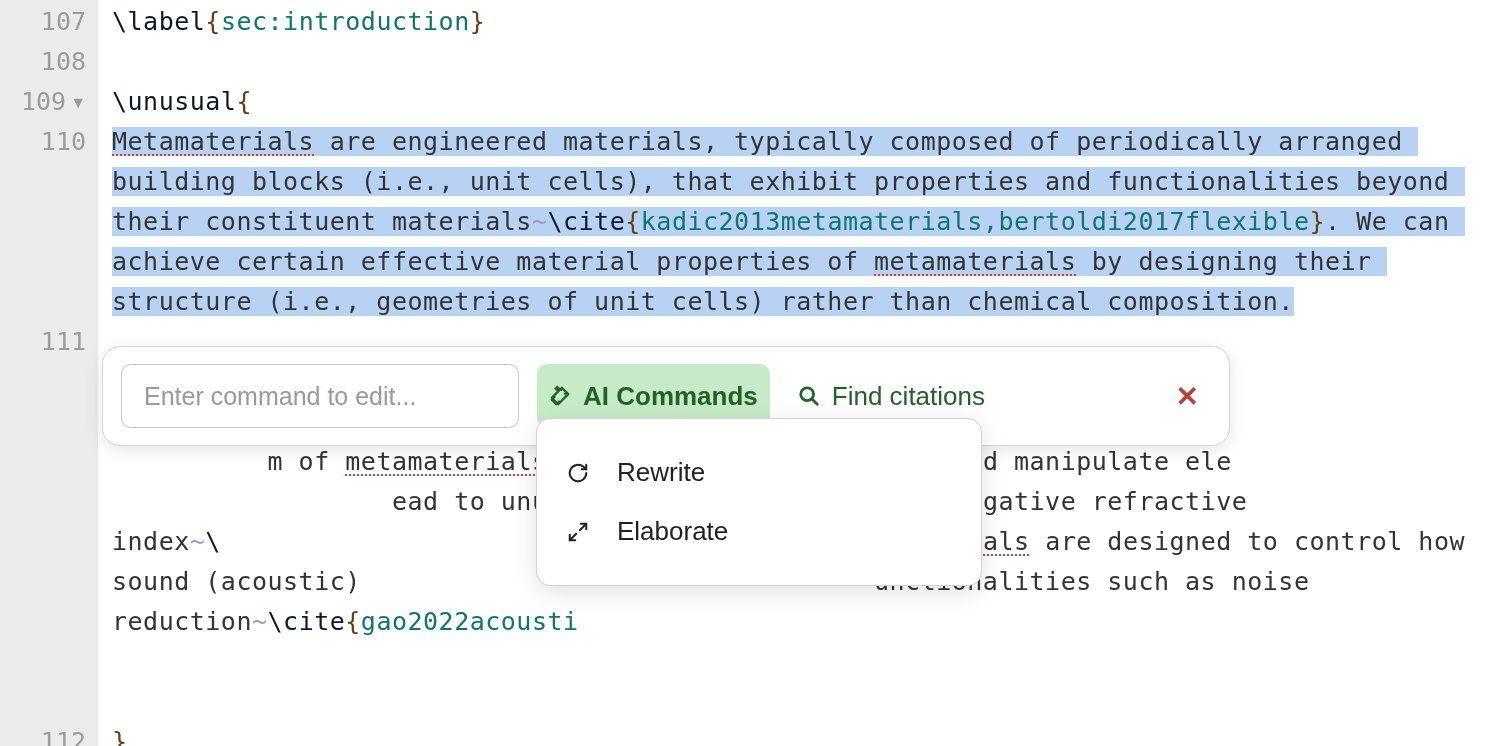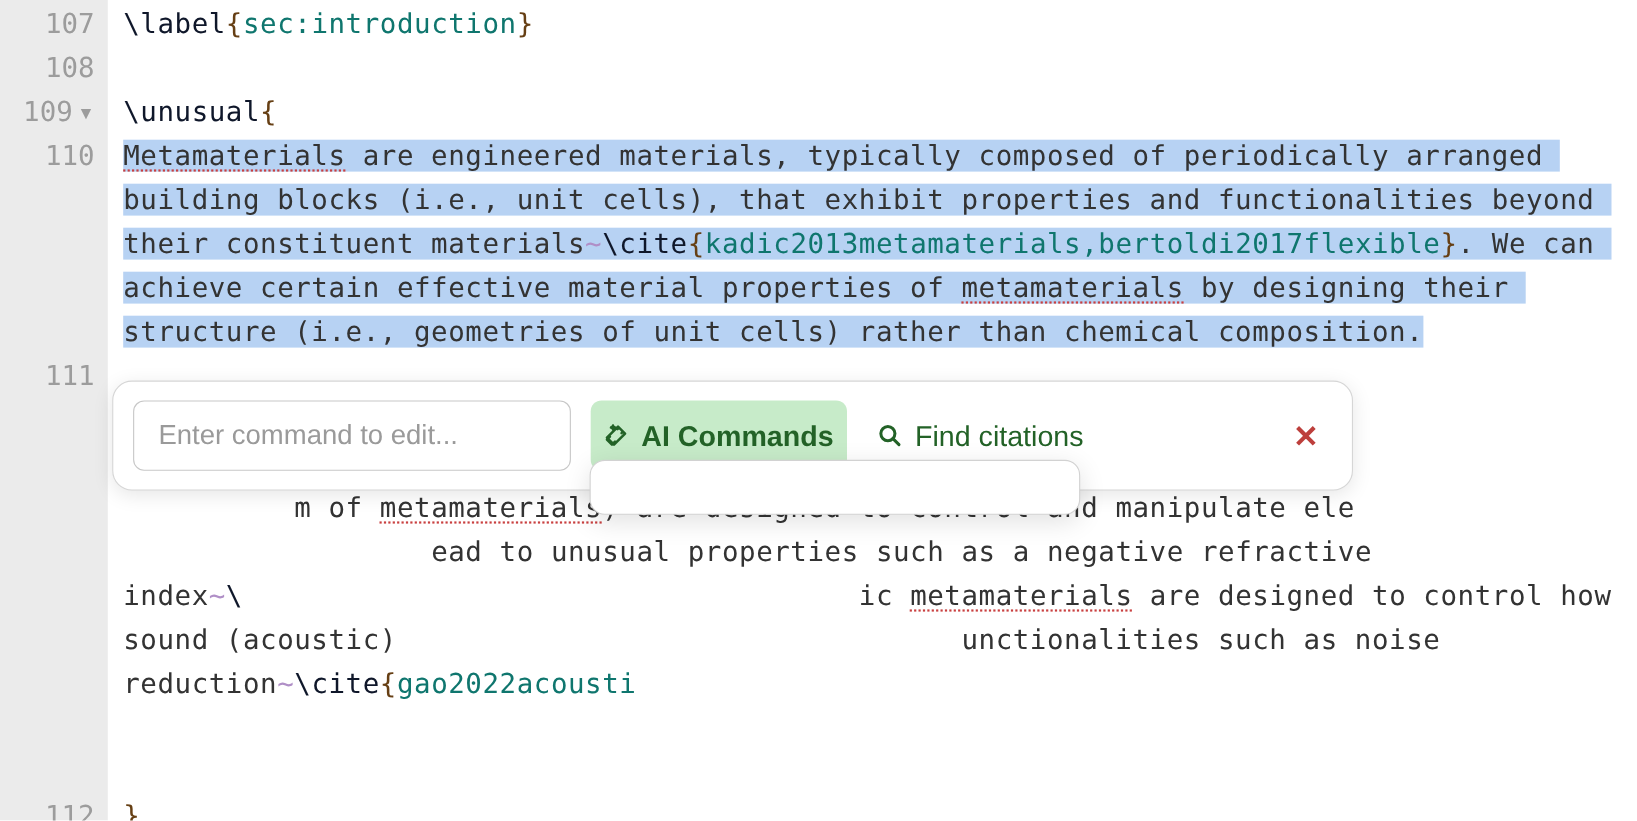"Rewrite" div.item { html: none -> <div> <svg> <path></path> <polyline></polyline> </svg> <span>Rewrite</span> </div> }
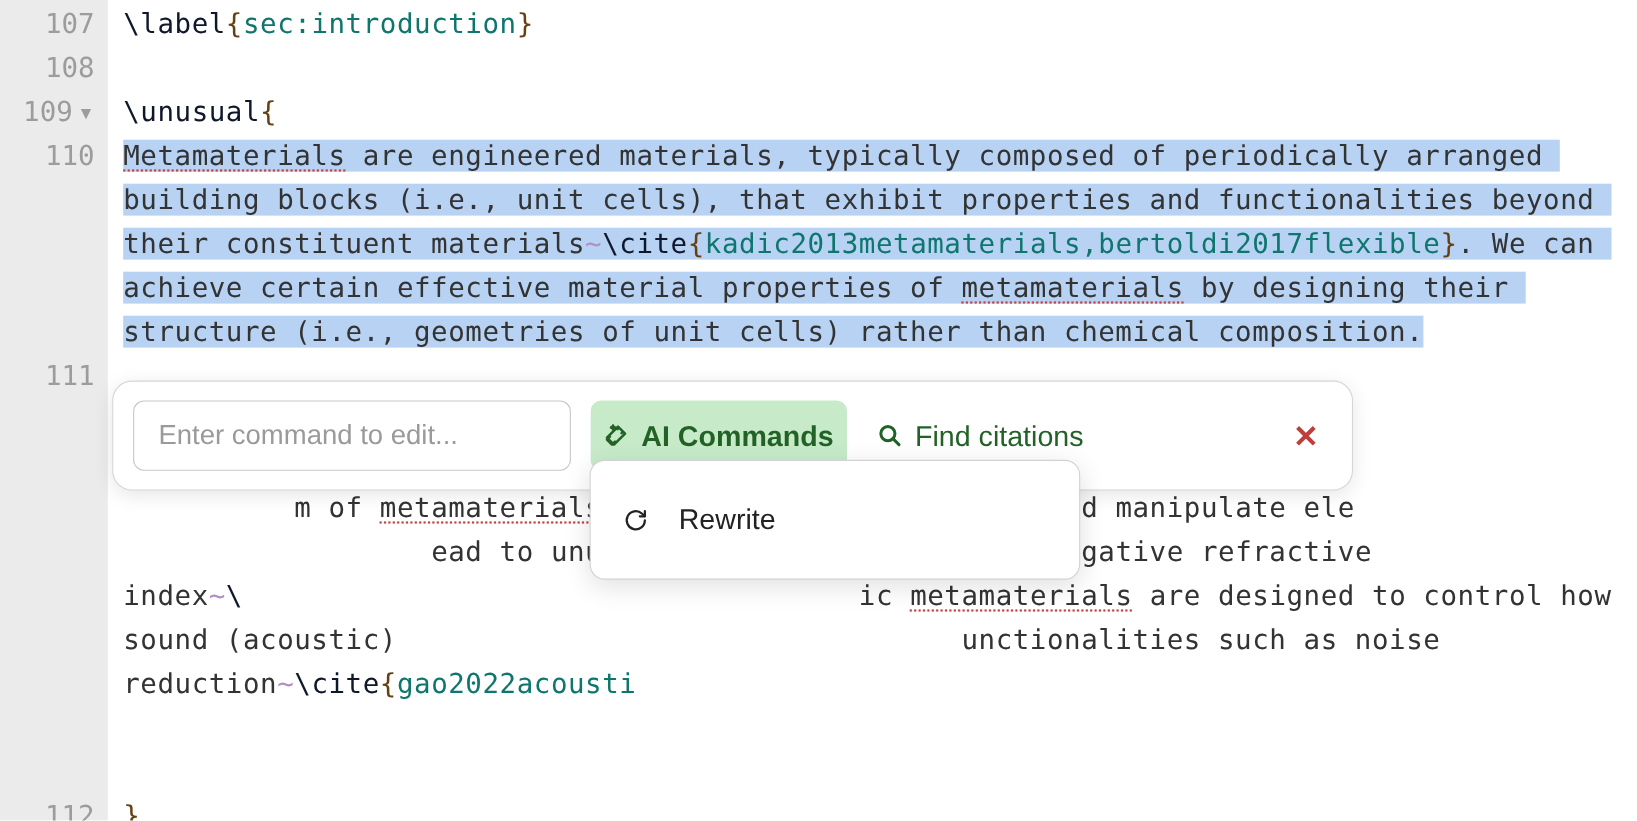"Elaborate" div.item { html: none -> <div> <svg> <polyline></polyline> <polyline></polyline> <line></line> <line></line> </svg> <span>Elaborate</span> </div> }
